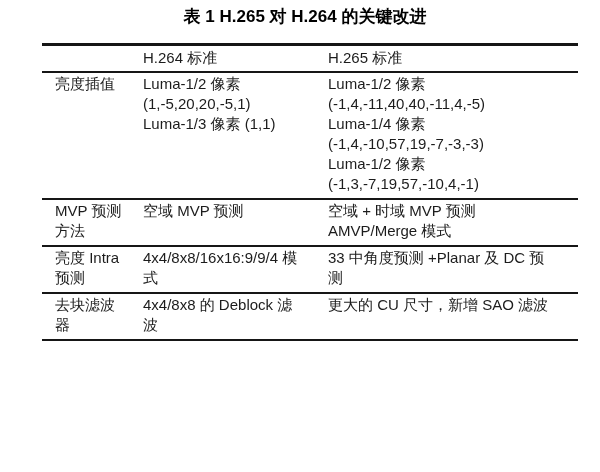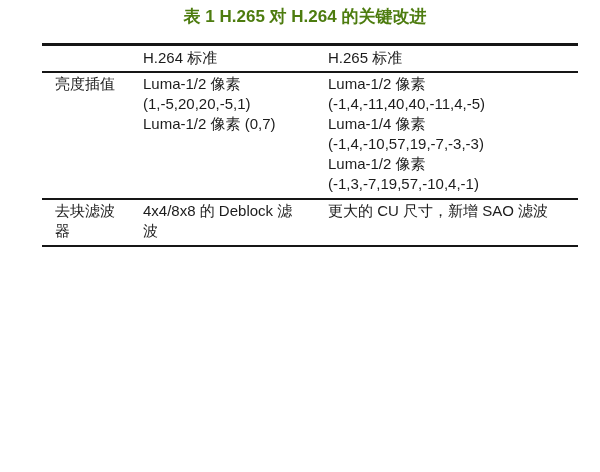"表 1 H.265 对 H.264" .title { color: #4d7c0f -> #000000 }
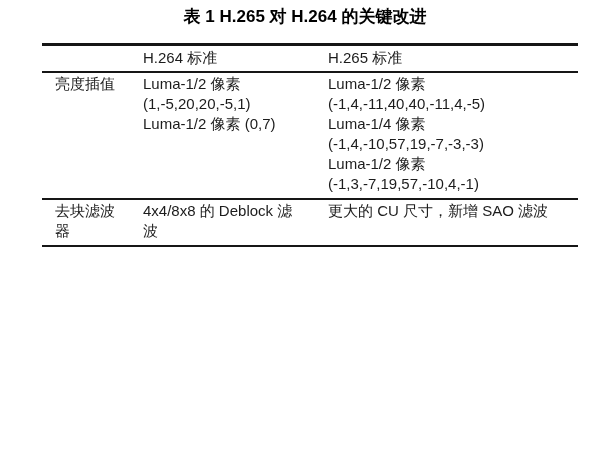"Luma-1/2 像素 (0,7)" div.cell-line { text: Luma-1/2 像素 (0,7 -> Luma-1/3 像素 (1,1 }
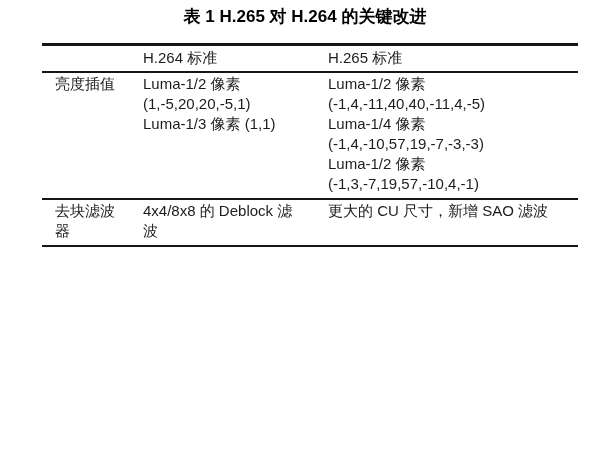"MVP 预测方法" tr { html: none -> <tr> <th> <div>MVP 预测方法</div> </th> <td> <div>空域 MVP 预测</div> </td> <td> <div>空域 + 时域 MVP 预测</div> <div>AMVP/Merge 模式</div> </td> </tr> }
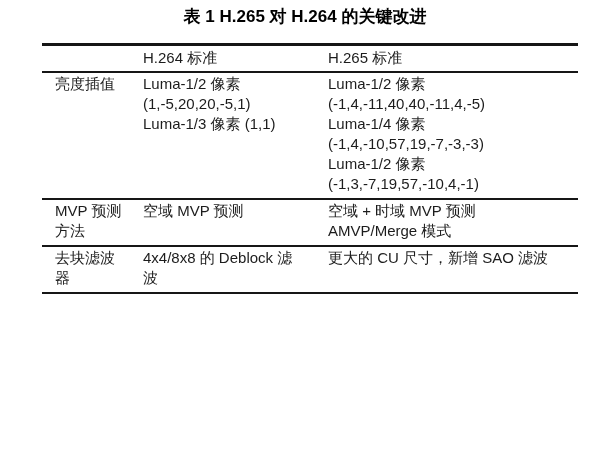"亮度 Intra 预测" tr { html: none -> <tr> <th> <div>亮度 Intra 预测</div> </th> <td> <div>4x4/8x8/16x16:9/9/4 模式</div> </td> <td> <div>33 中角度预测 +Planar 及 DC 预测</div> </td> </tr> }
